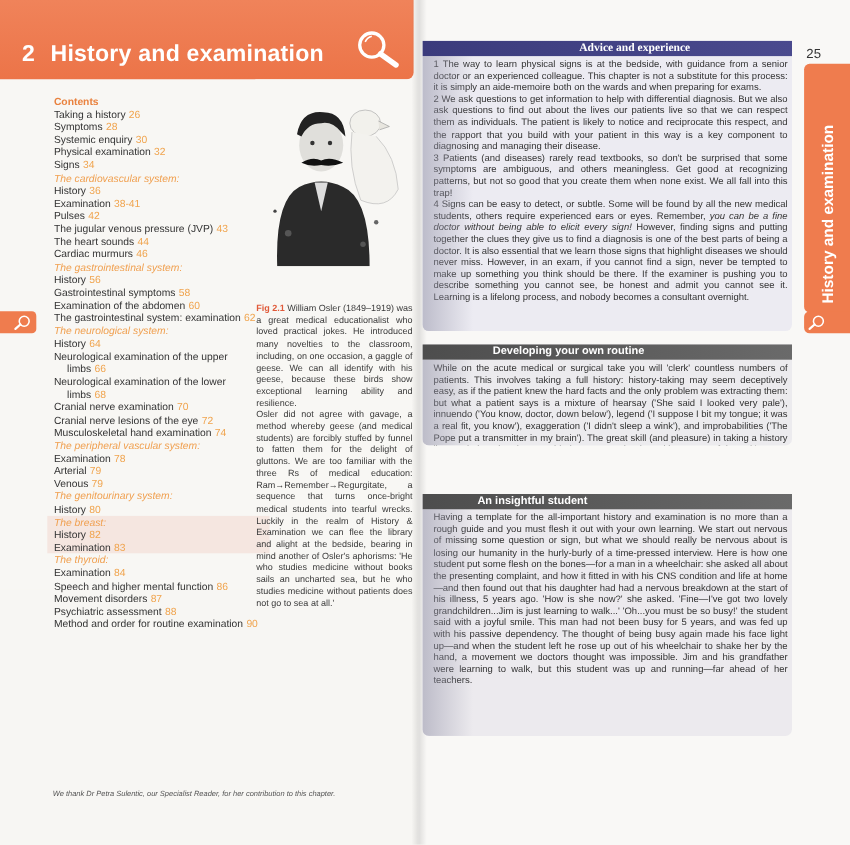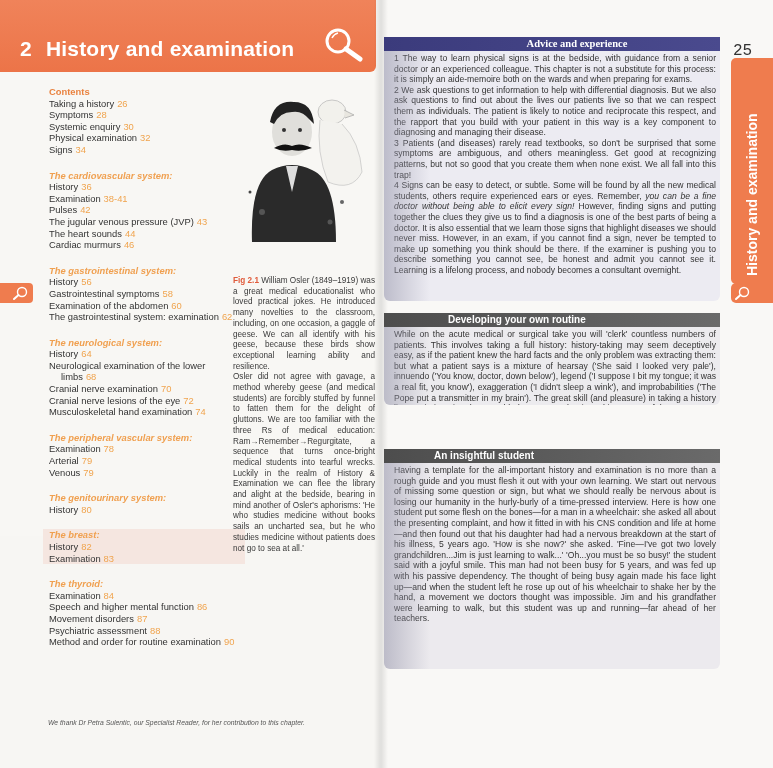"25" .page-num { font-family: Liberation Mono, monospace -> none; font-size: 16px -> 12px }
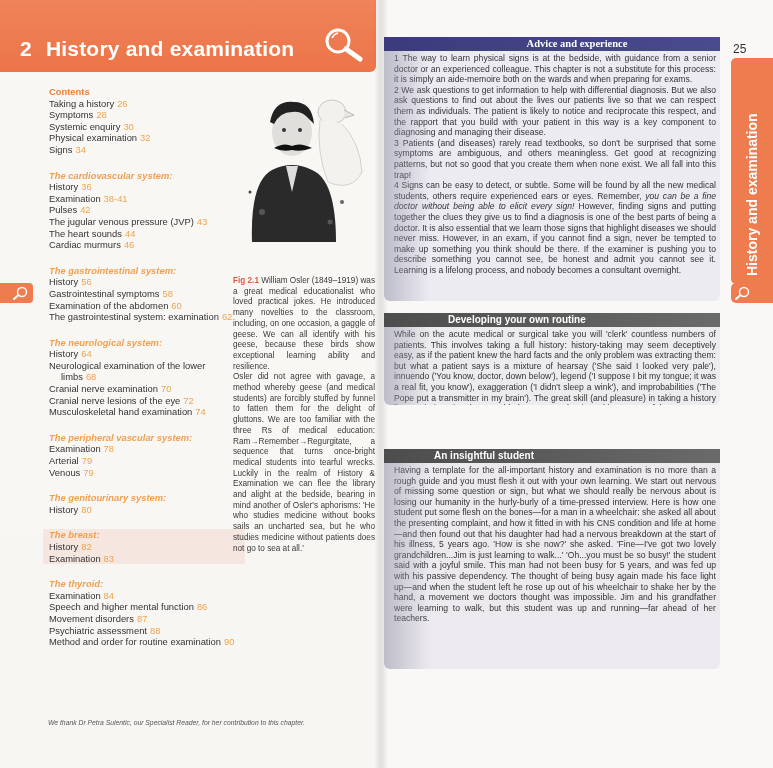"The cardiovascular system:" .toc-section { font-weight: bold -> normal; margin-top: 14px -> 0 }
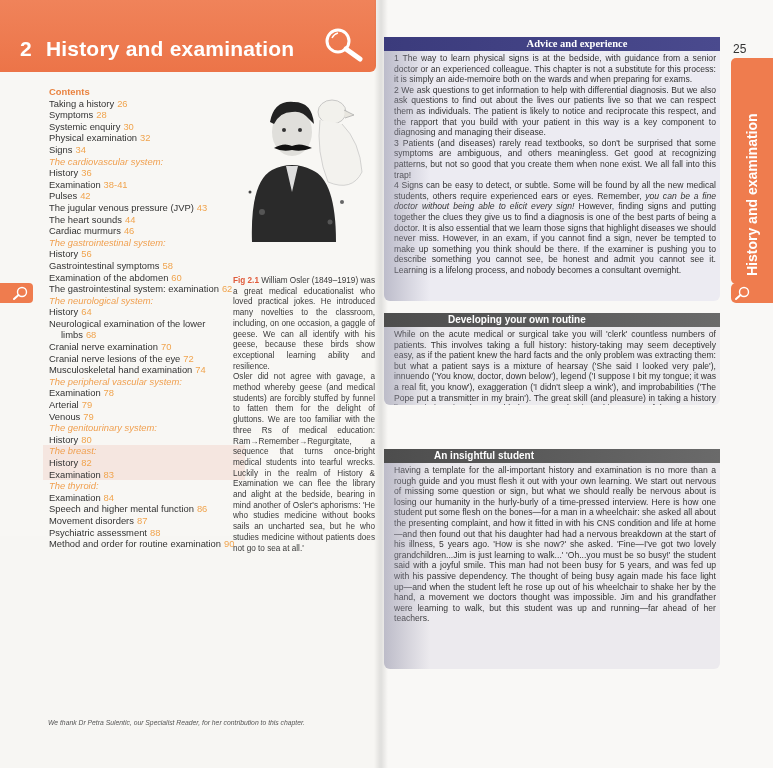"Neurological examination of the upper" div.toc-item { html: none -> <div><span>Neurological examination of the upper limbs</span><span>66</span></div> }
